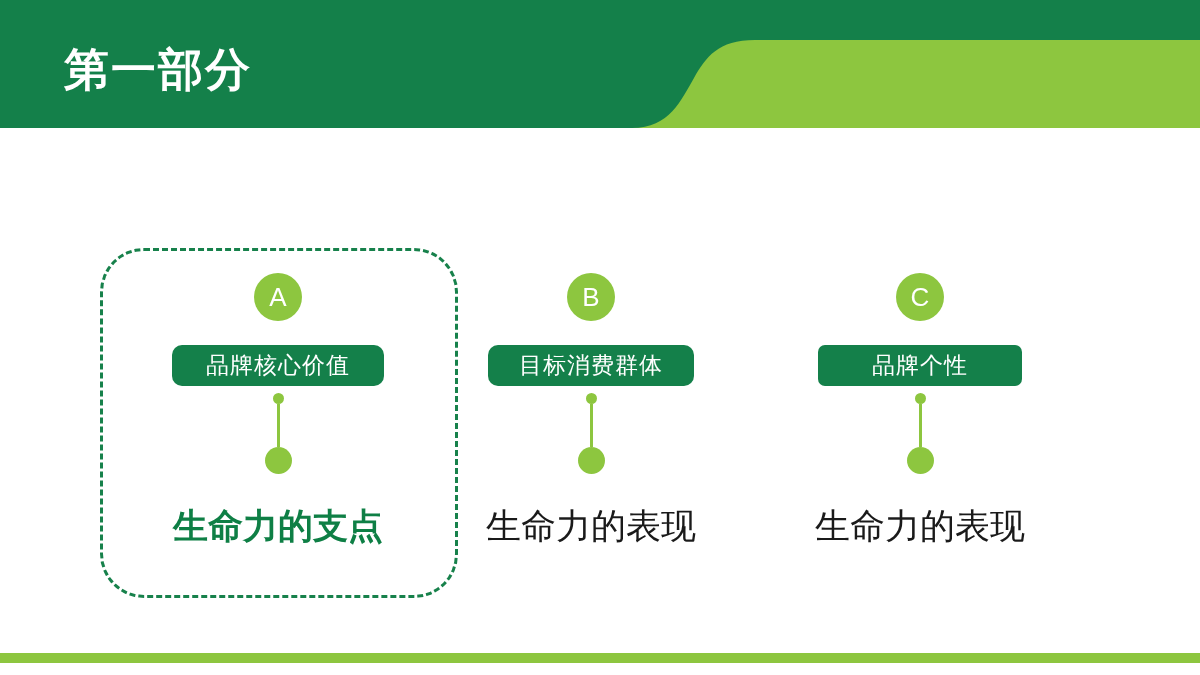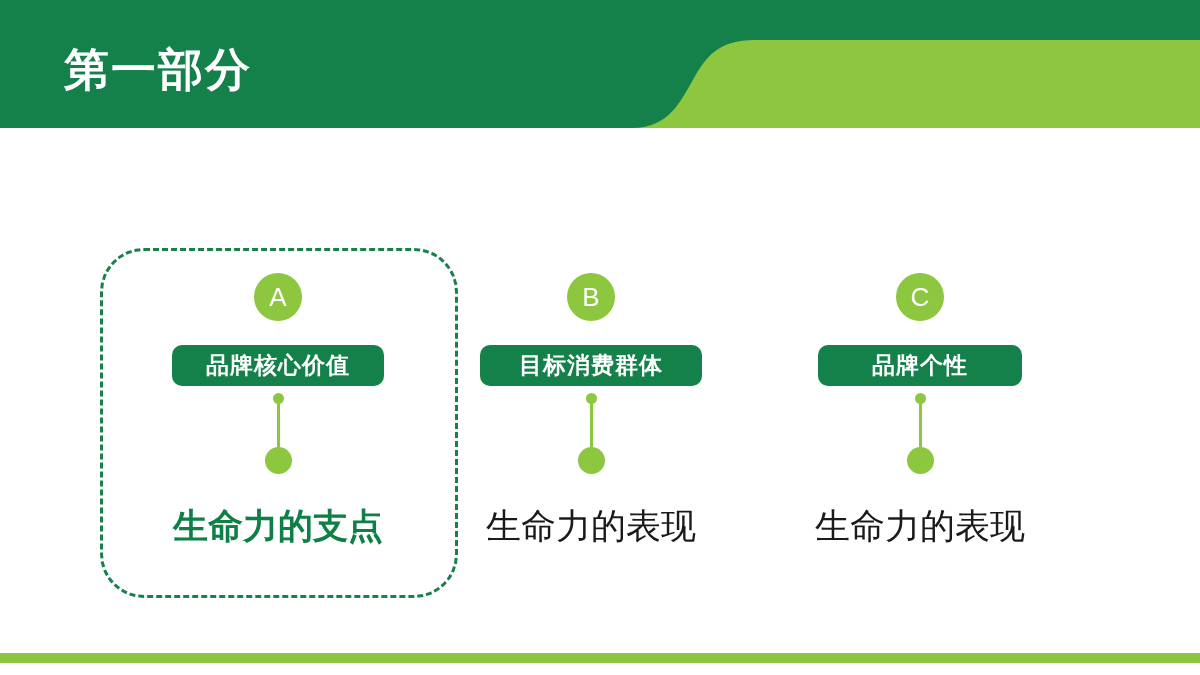"品牌核心价值" .pill span { font-weight: bold -> normal }
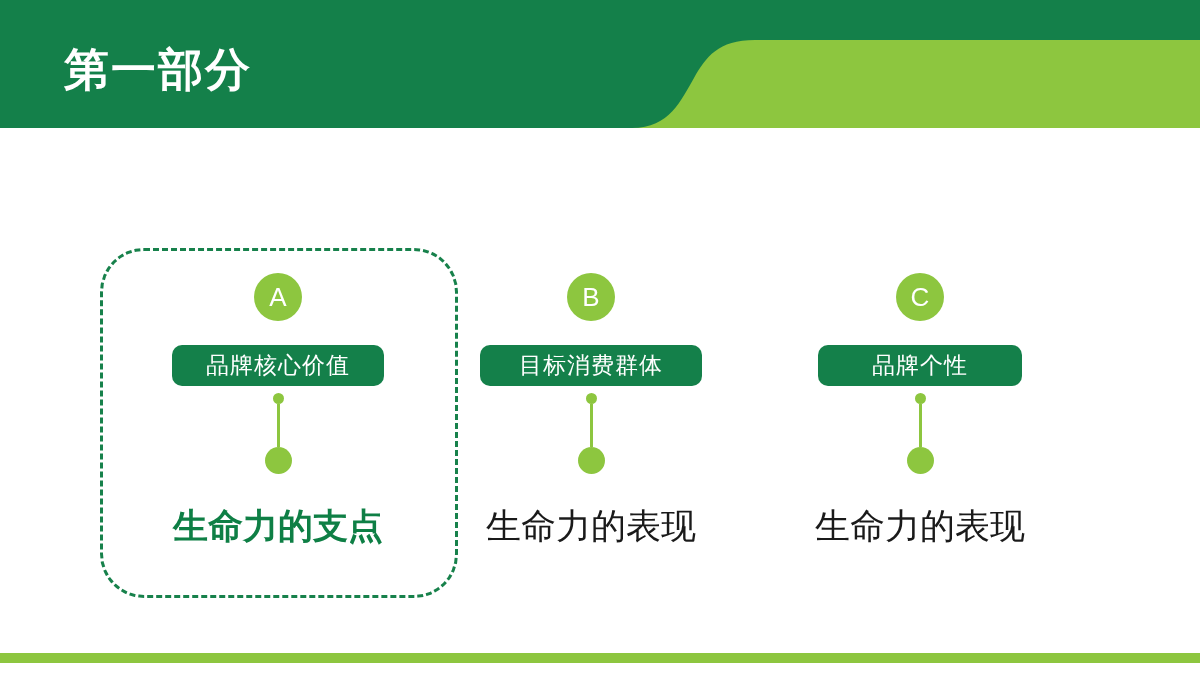"目标消费群体" .col-b .pill { width: 222px -> 206px }
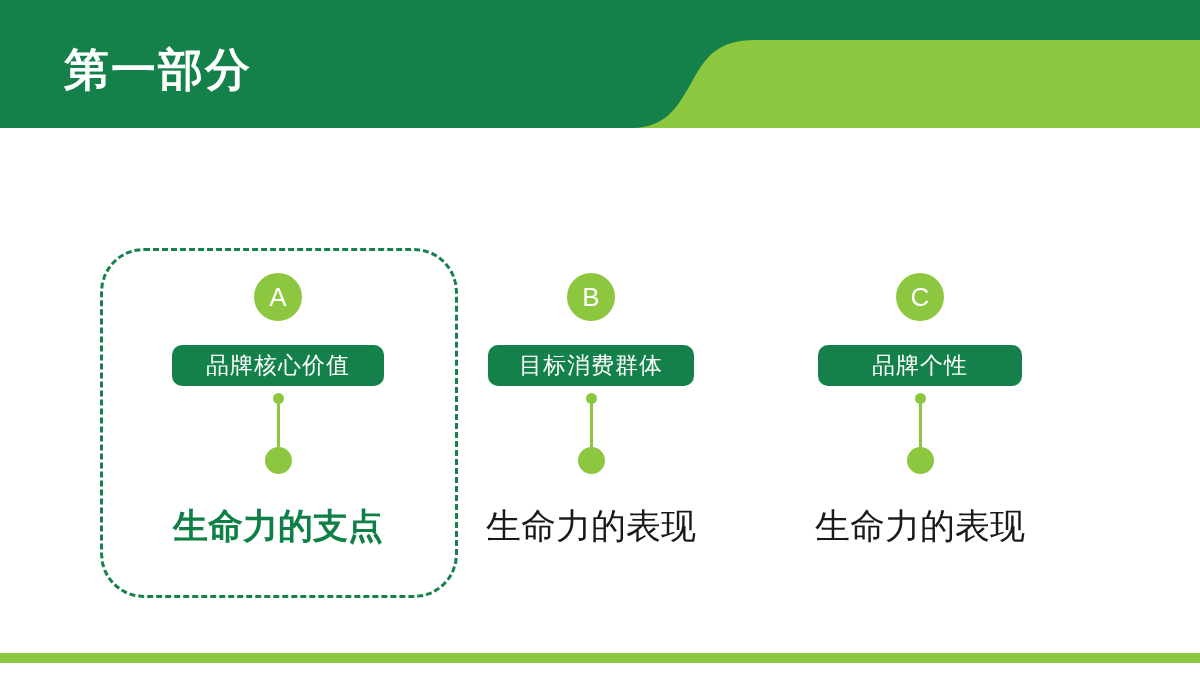"品牌个性" .col-c .pill { border-radius: none -> 7px }
